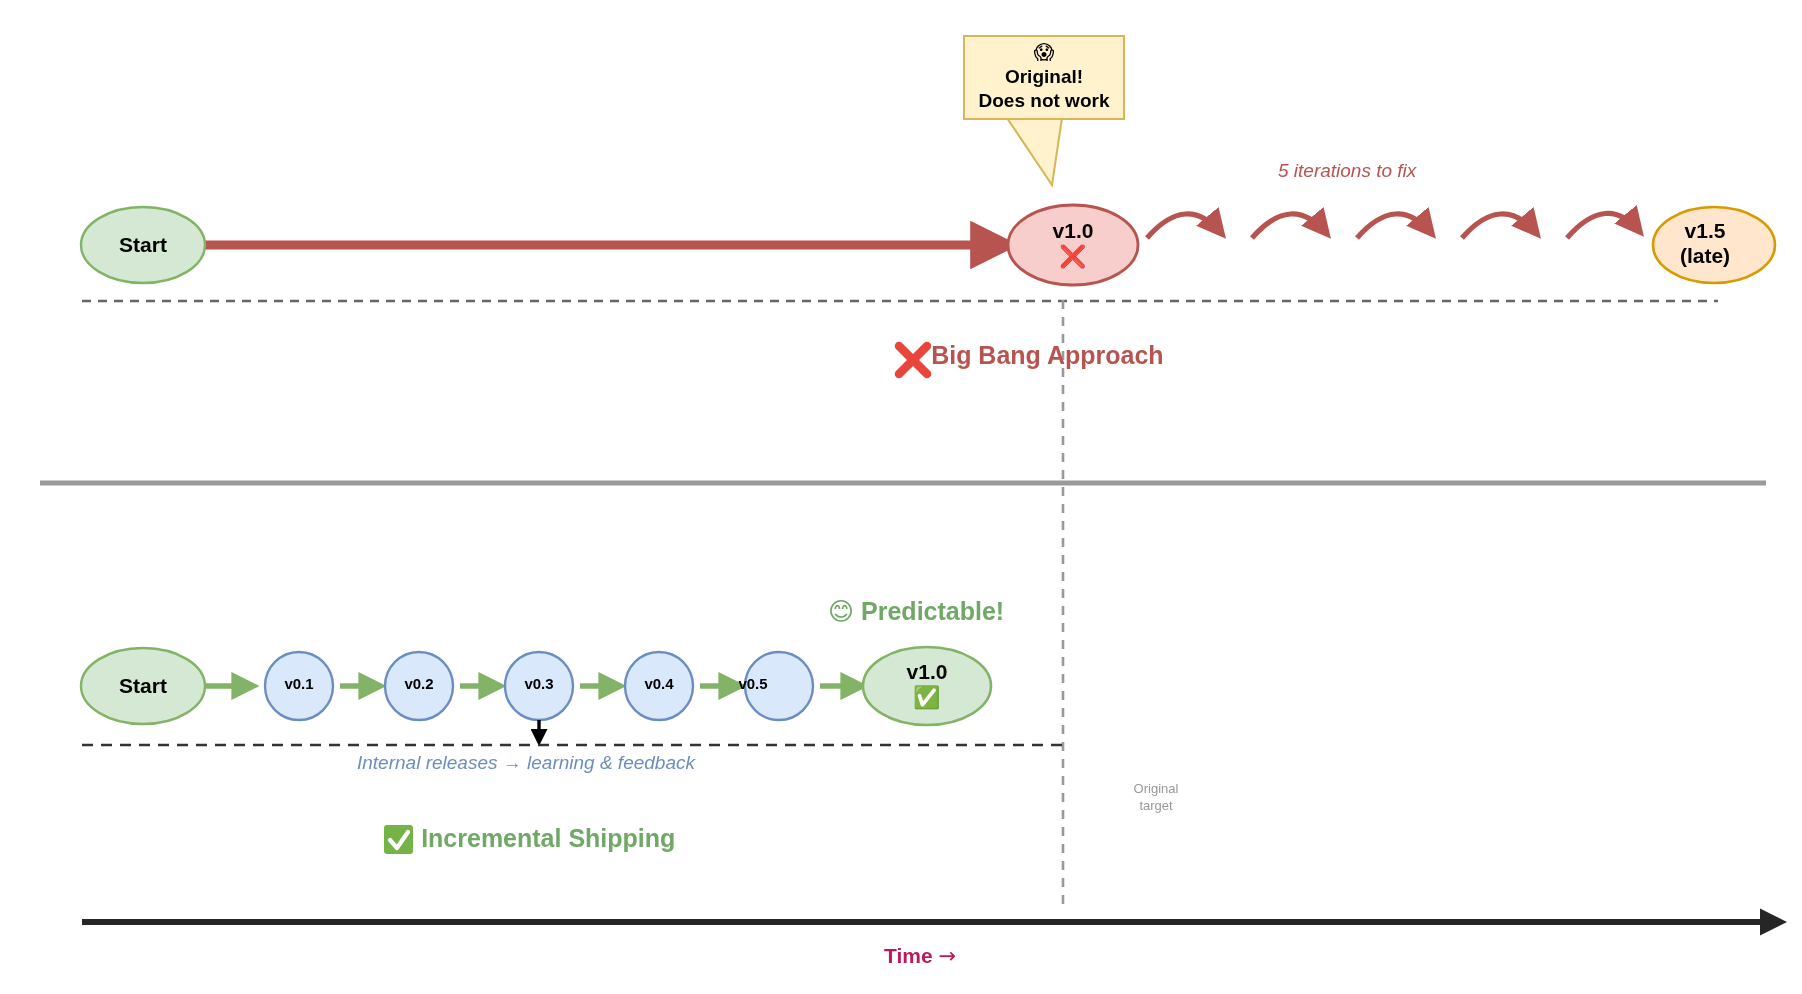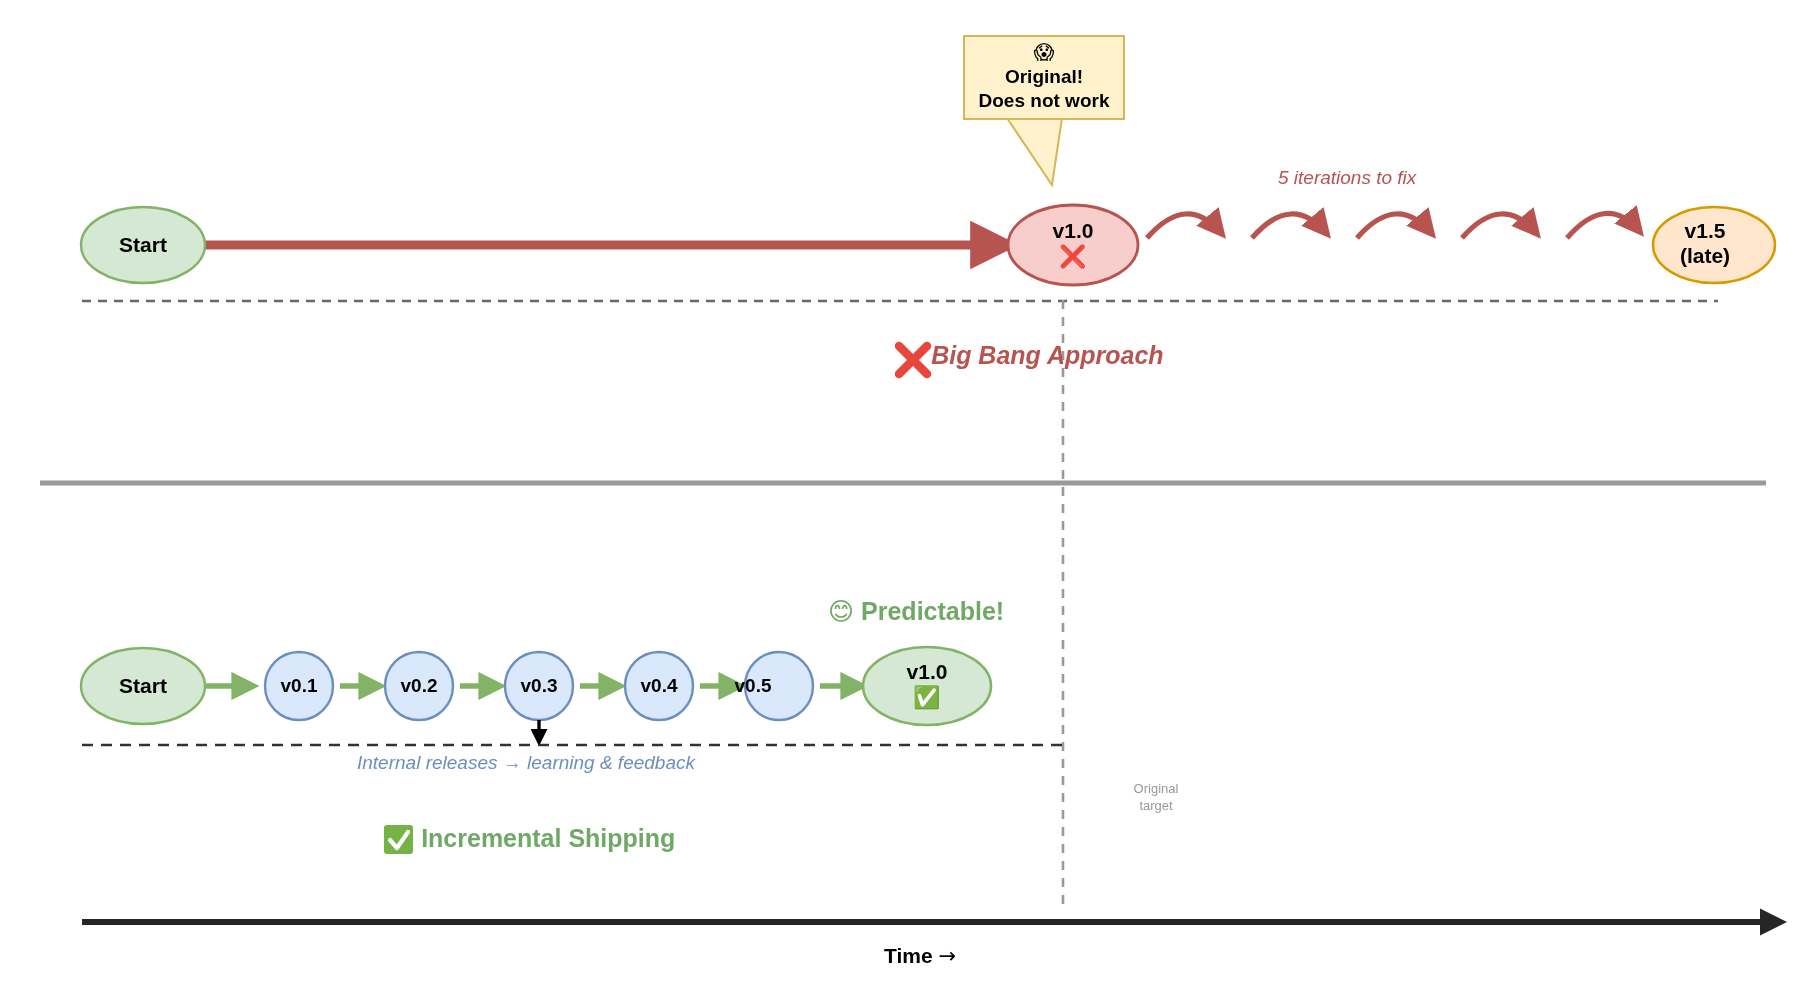"5 iterations to fix" #iterations-label { top: 167px -> 160px }
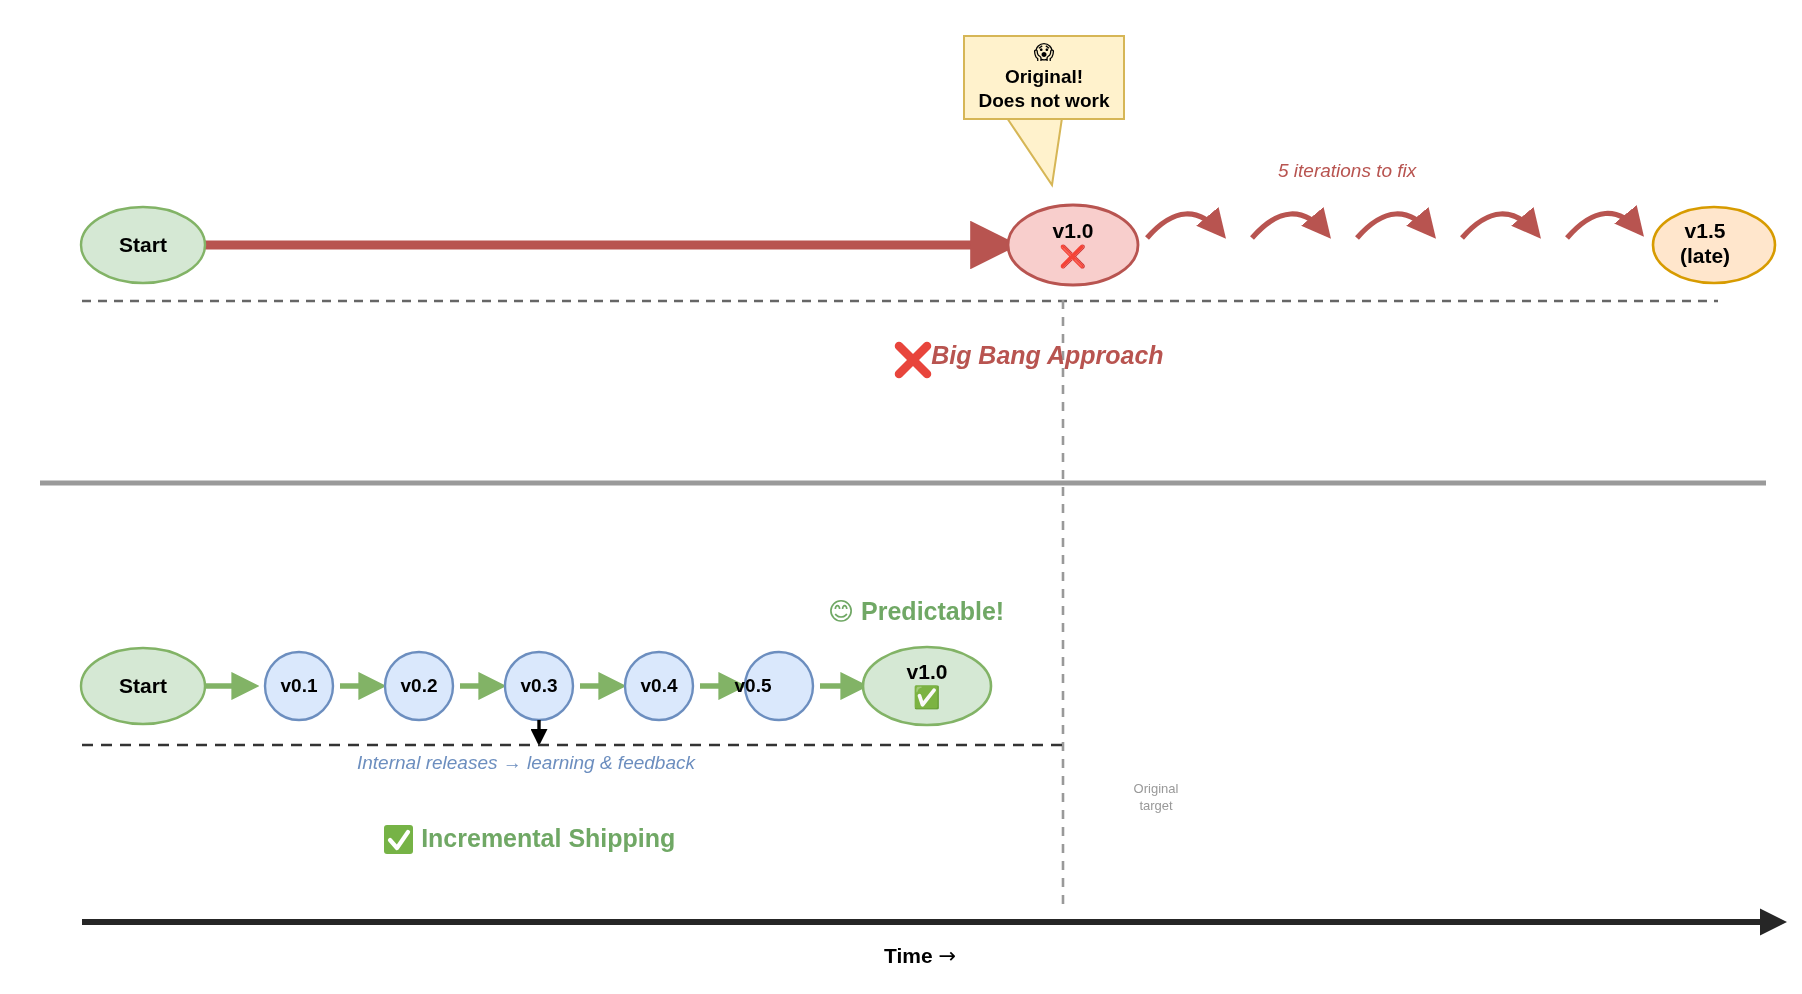"Big Bang Approach" #bigbang-caption { font-style: italic -> none }
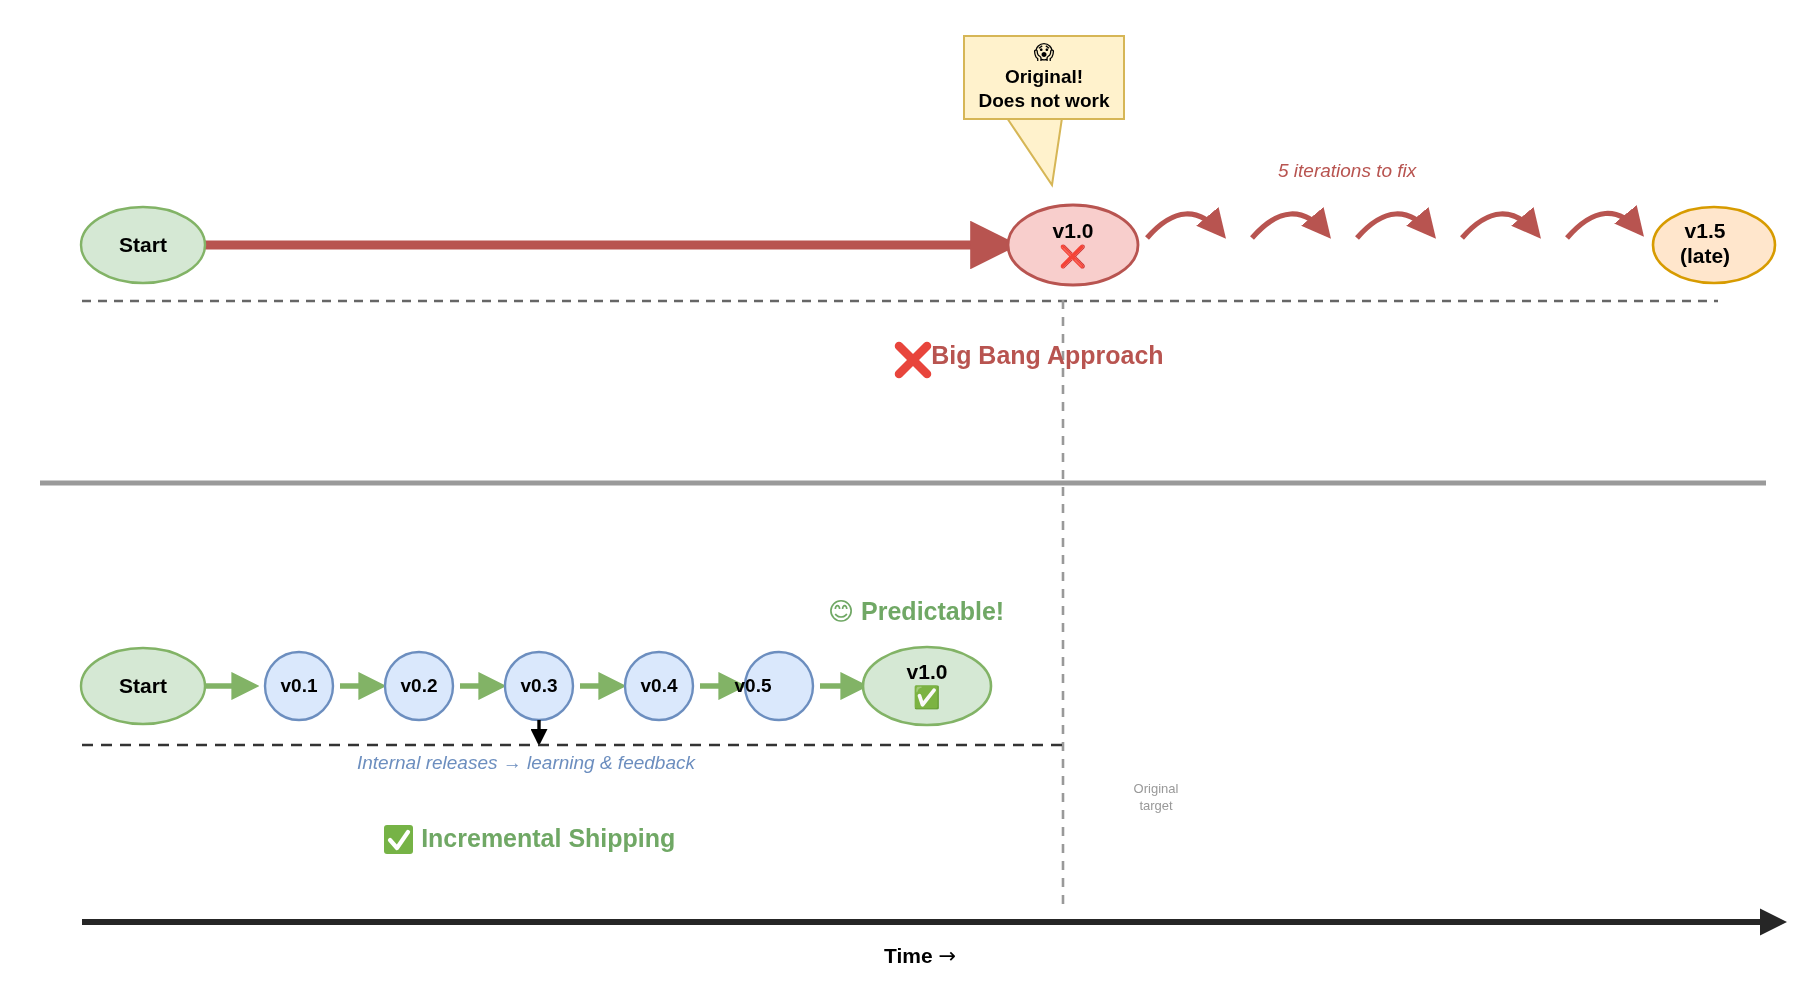"v0.1" .micro-label { font-size: 19px -> 15px }
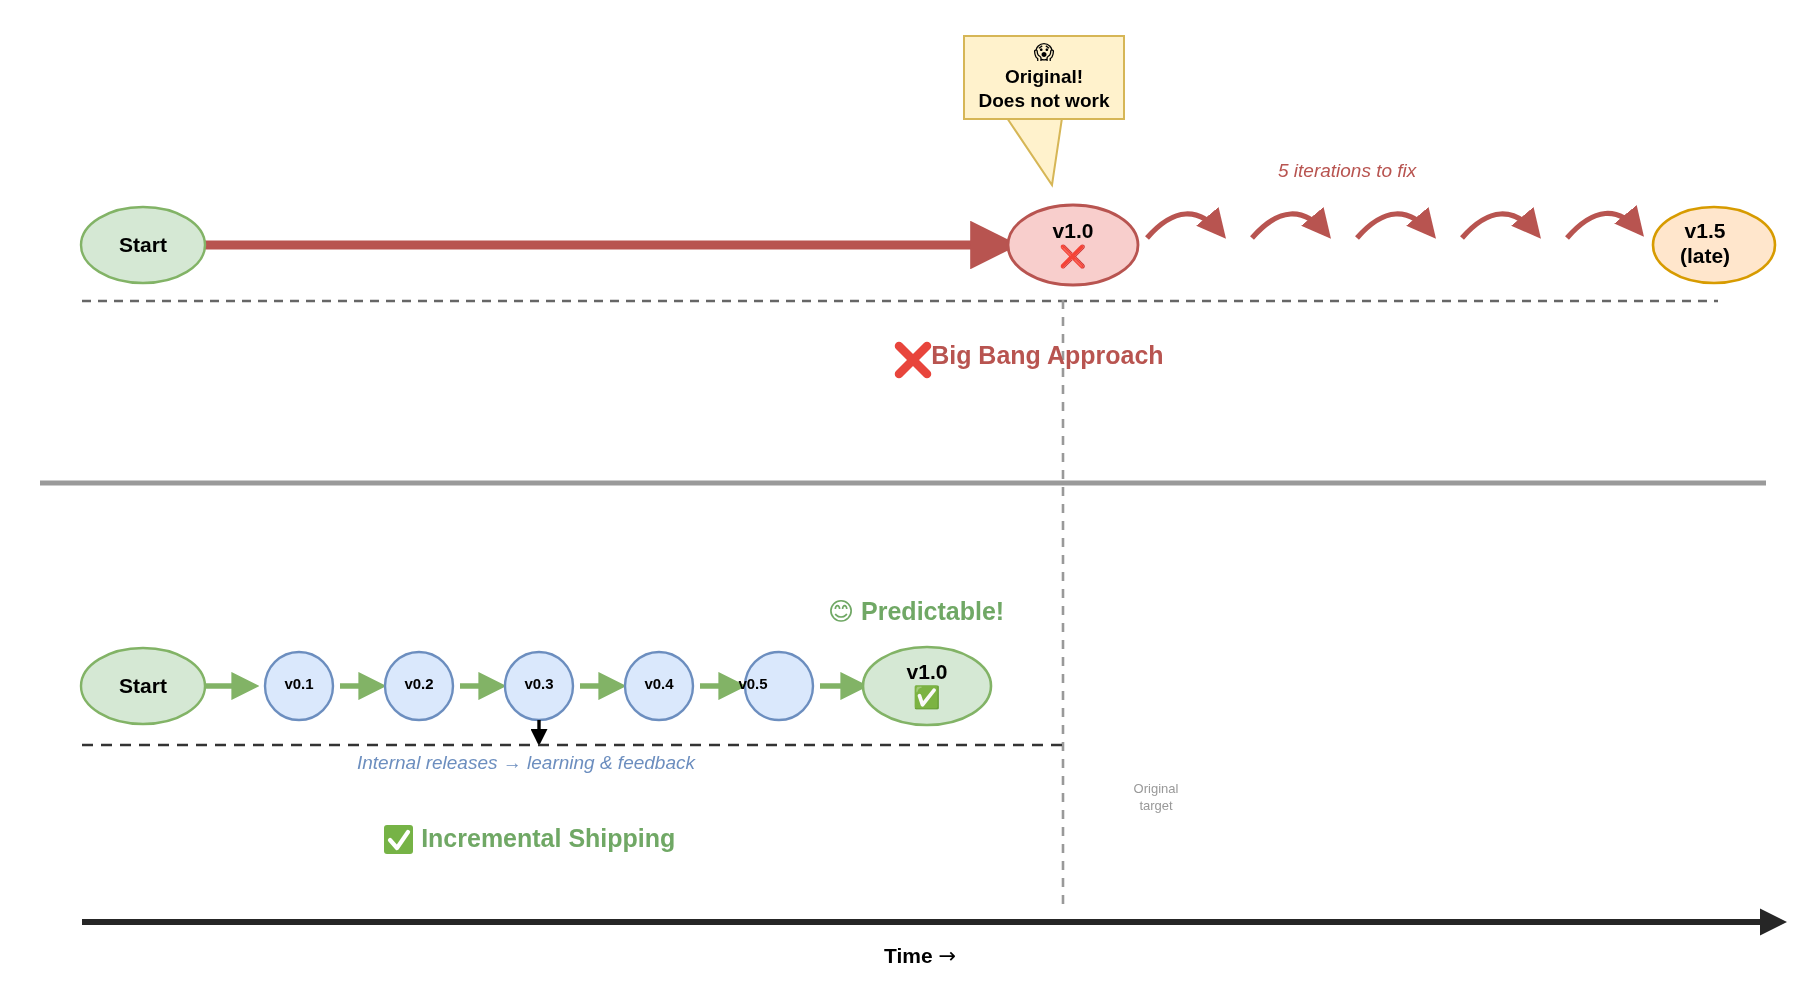"Time →" #time-label { color: #000000 -> #be185d }
